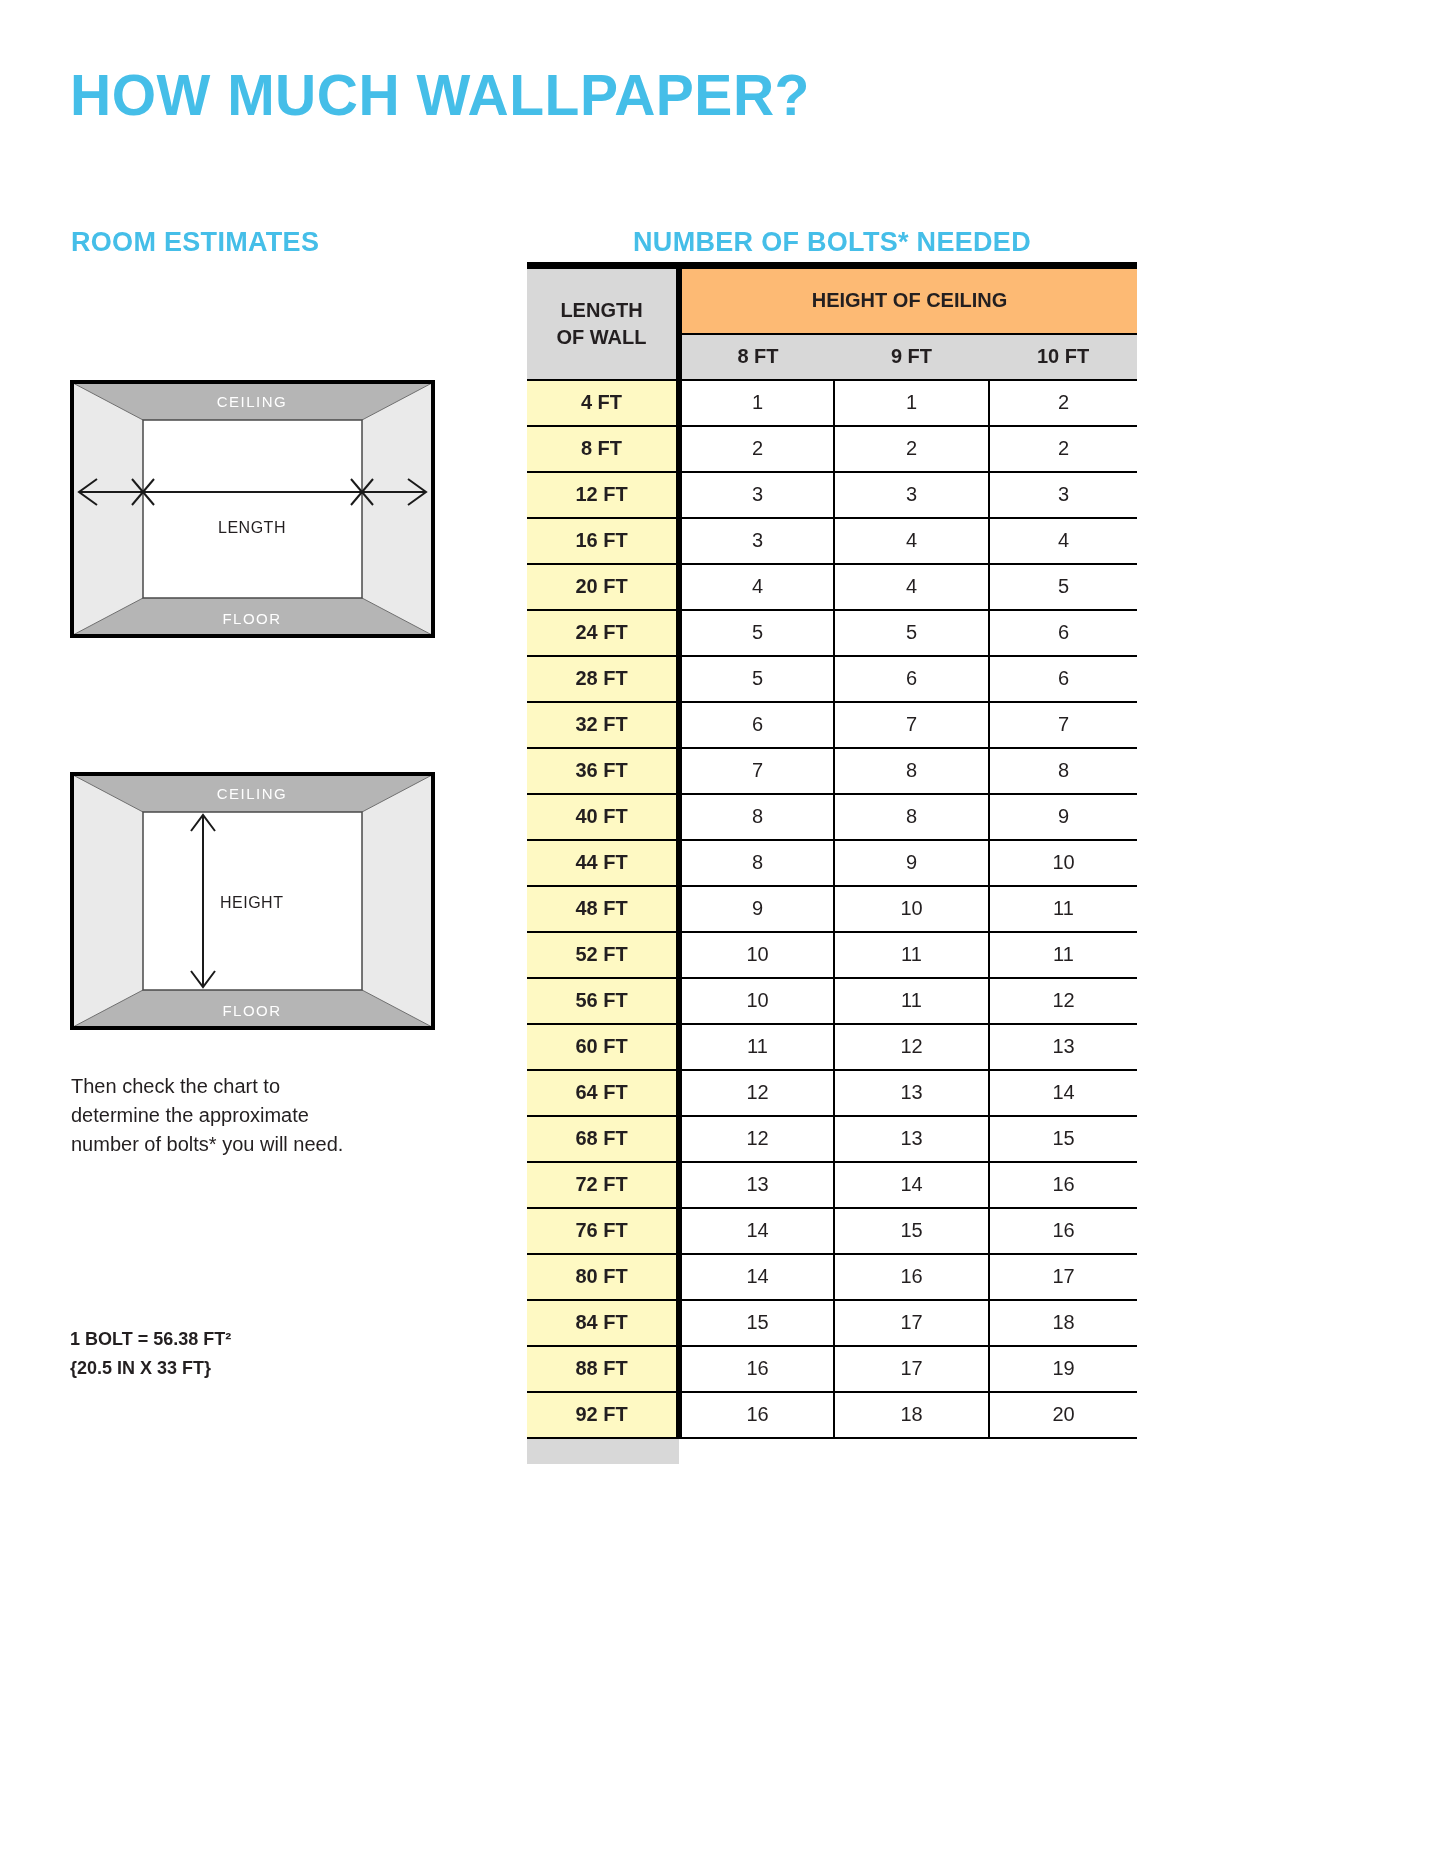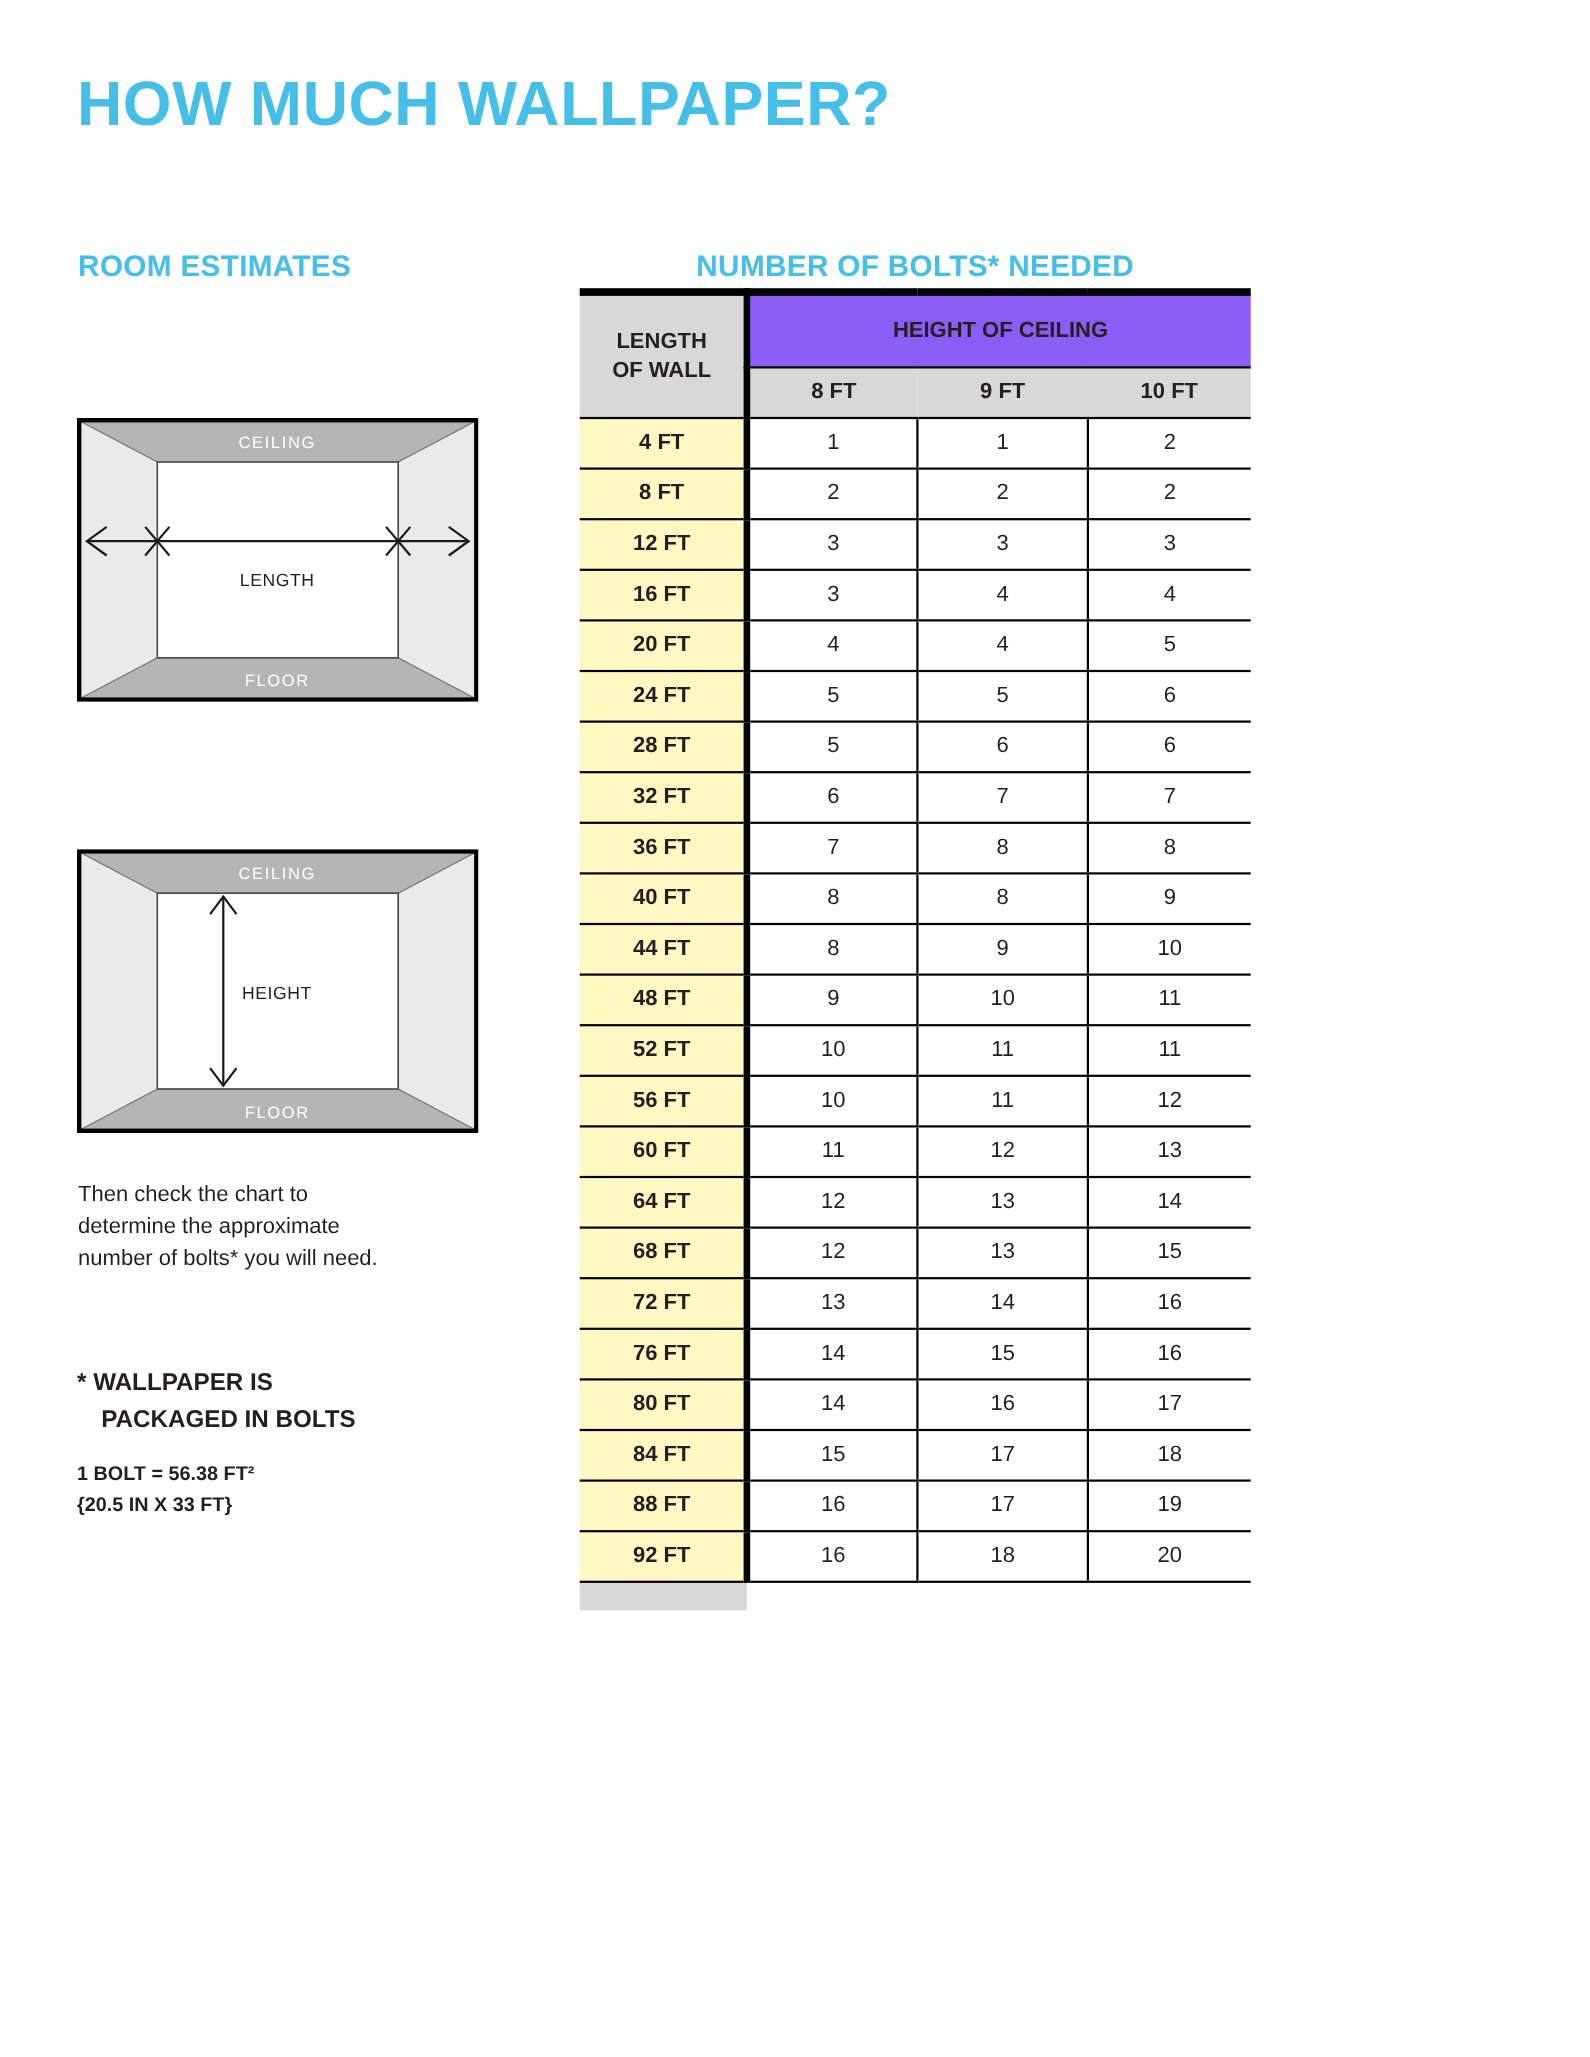"HEIGHT OF CEILING" .group-head { background: #8b5cf6 -> #fdba74 }
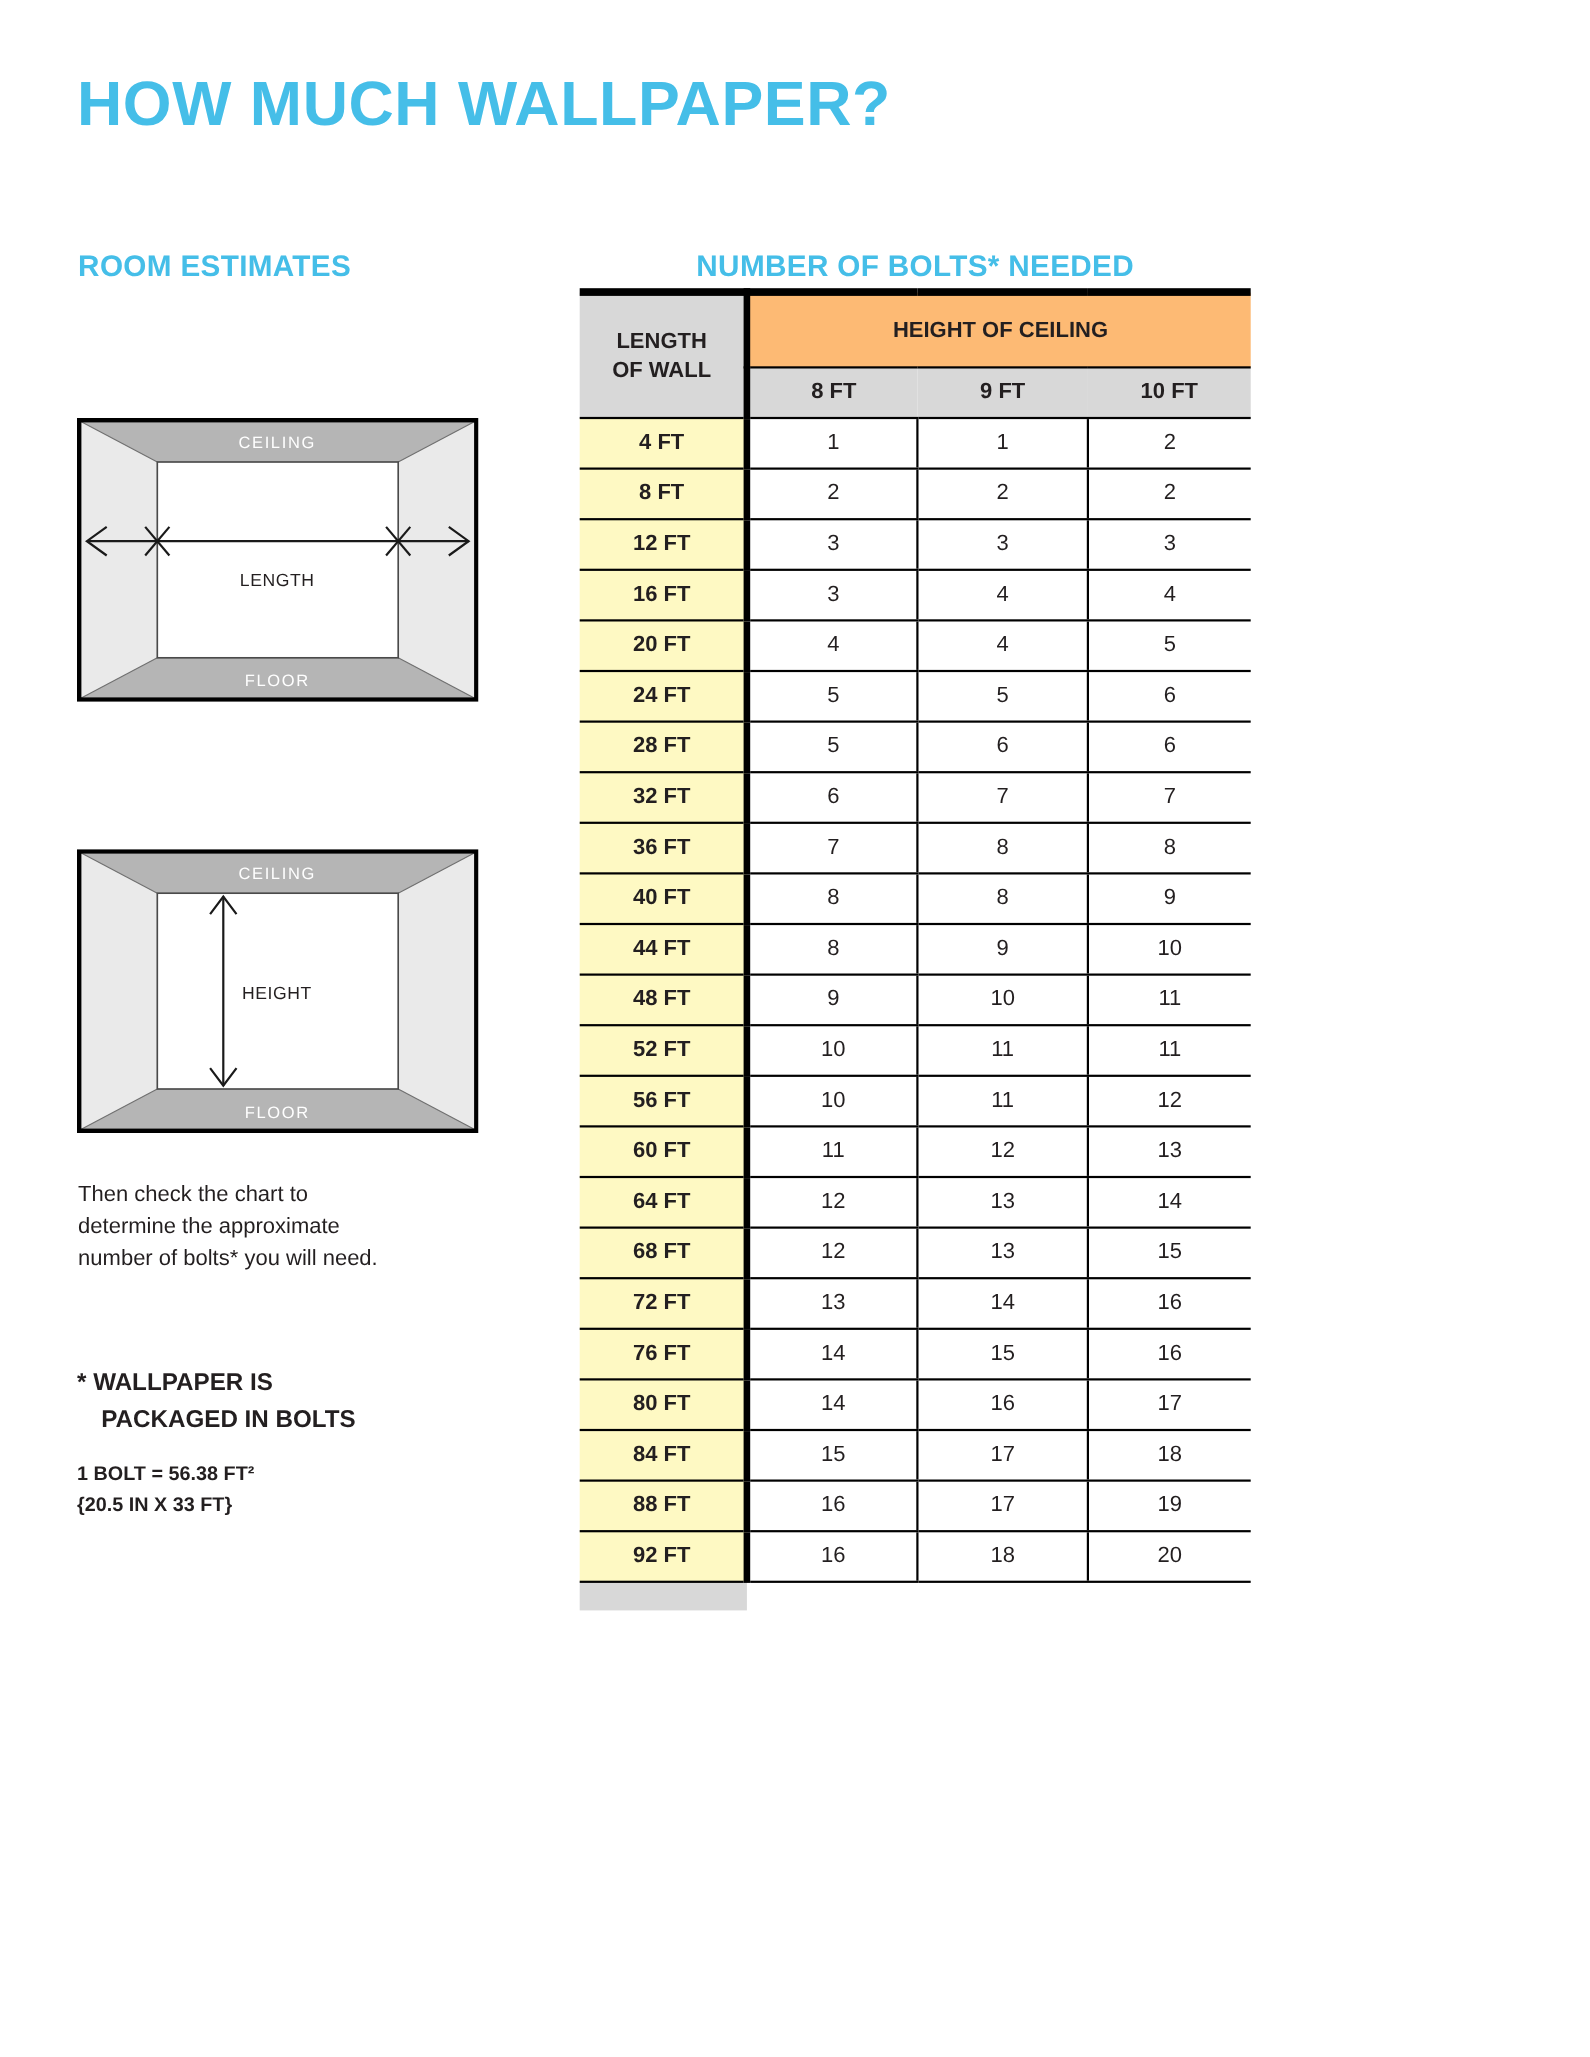"* WALLPAPER IS" div.footnote { html: <div> <div>* WALLPAPER IS</div> <div>PACKAGED IN BOLTS</div> </div> -> none }
